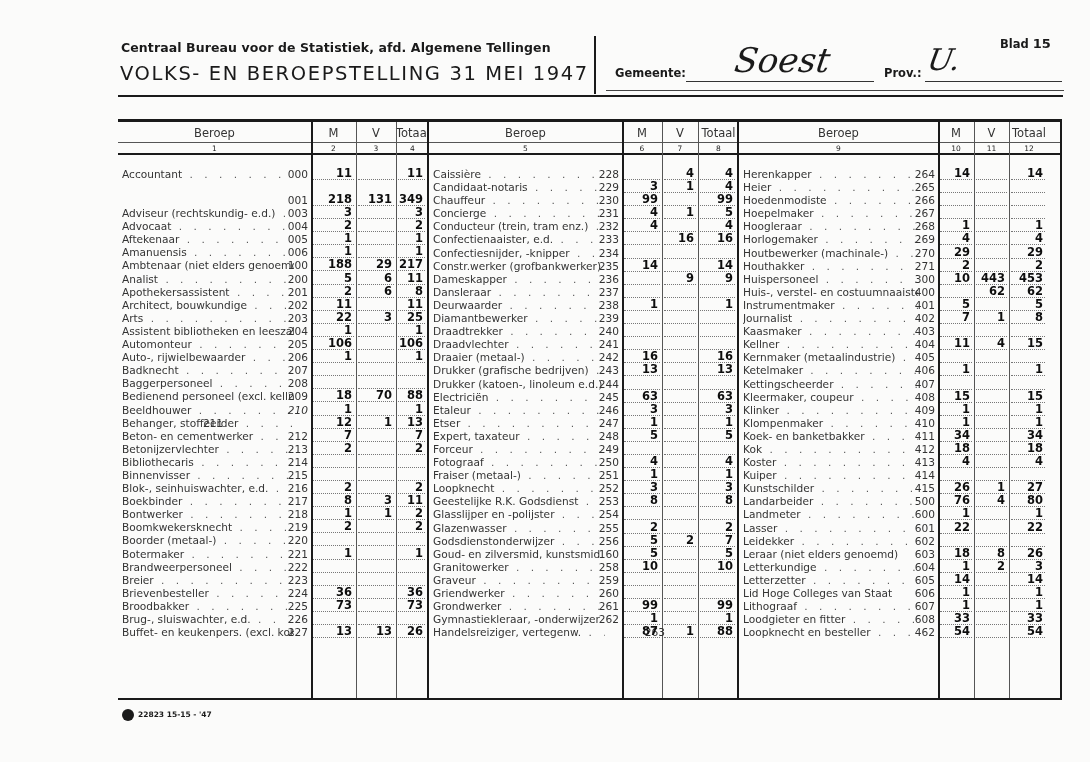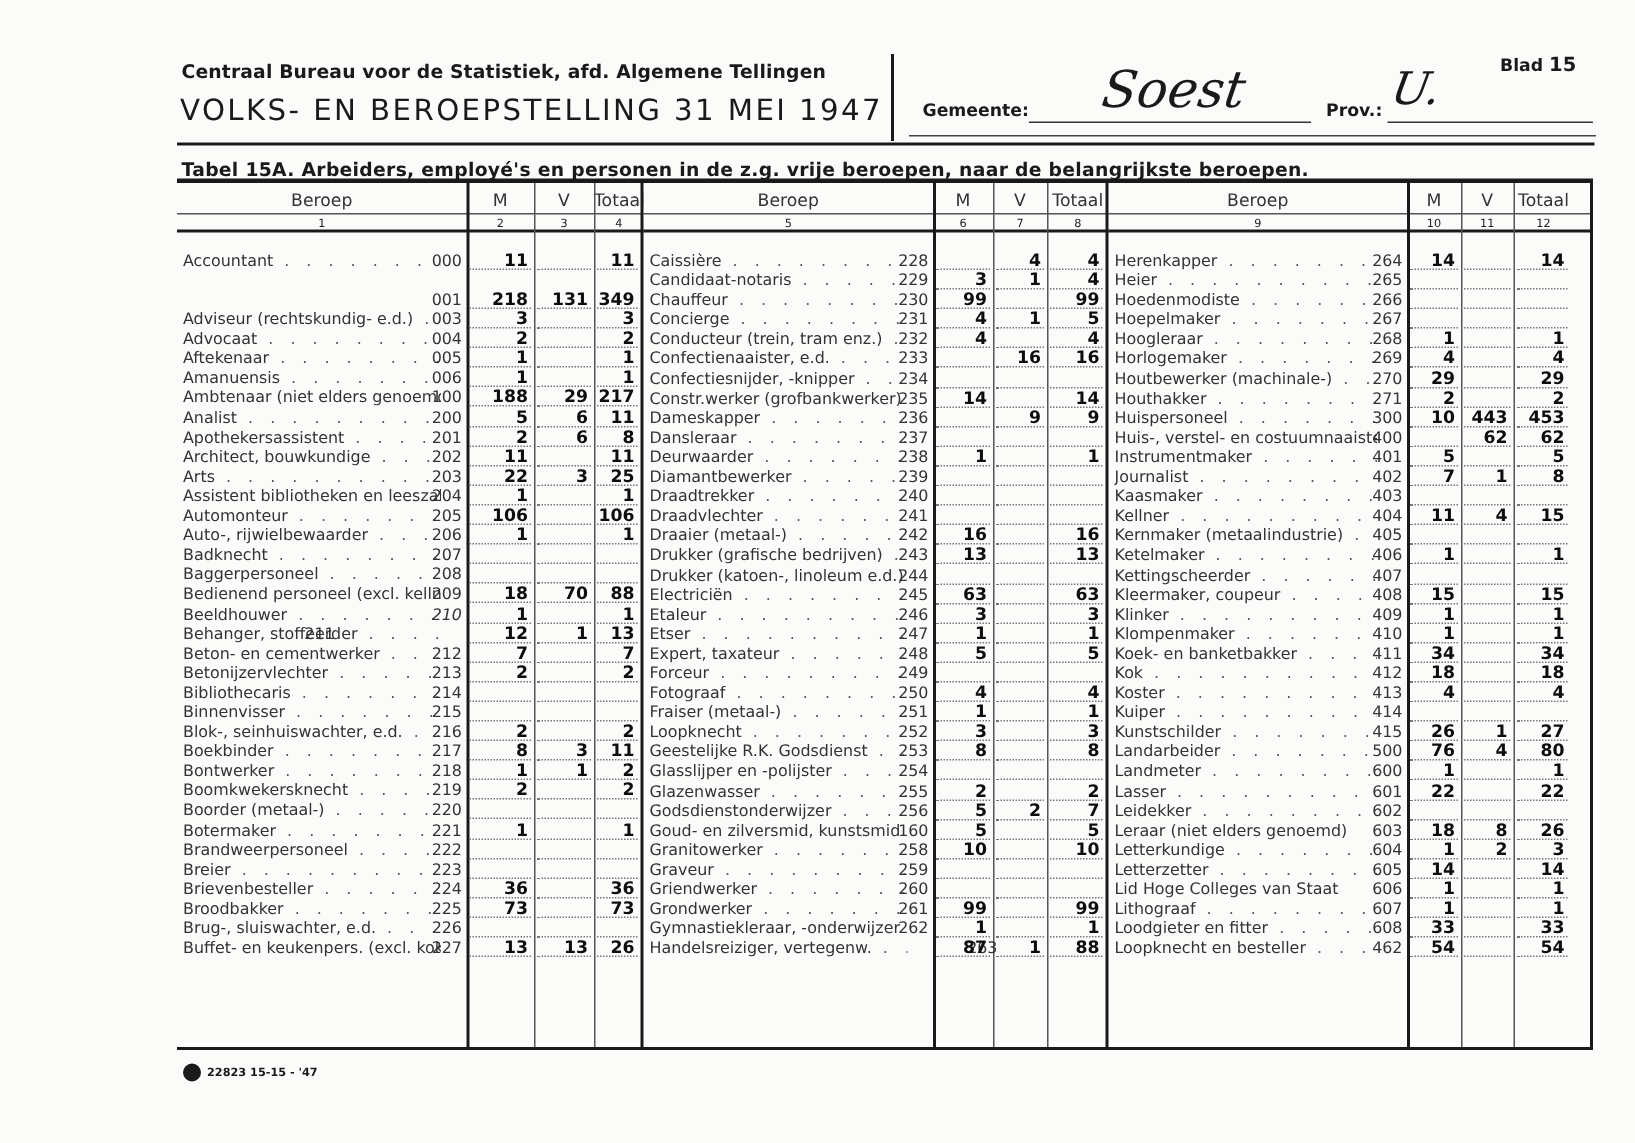"Tabel 15A. Arbeiders, employé's en" div.tabel-title { html: <div>Tabel 15A. Arbeiders, employé's en personen in de z.g. vrije beroepen, naar de belangrijkste beroepen.</div> -> none }
